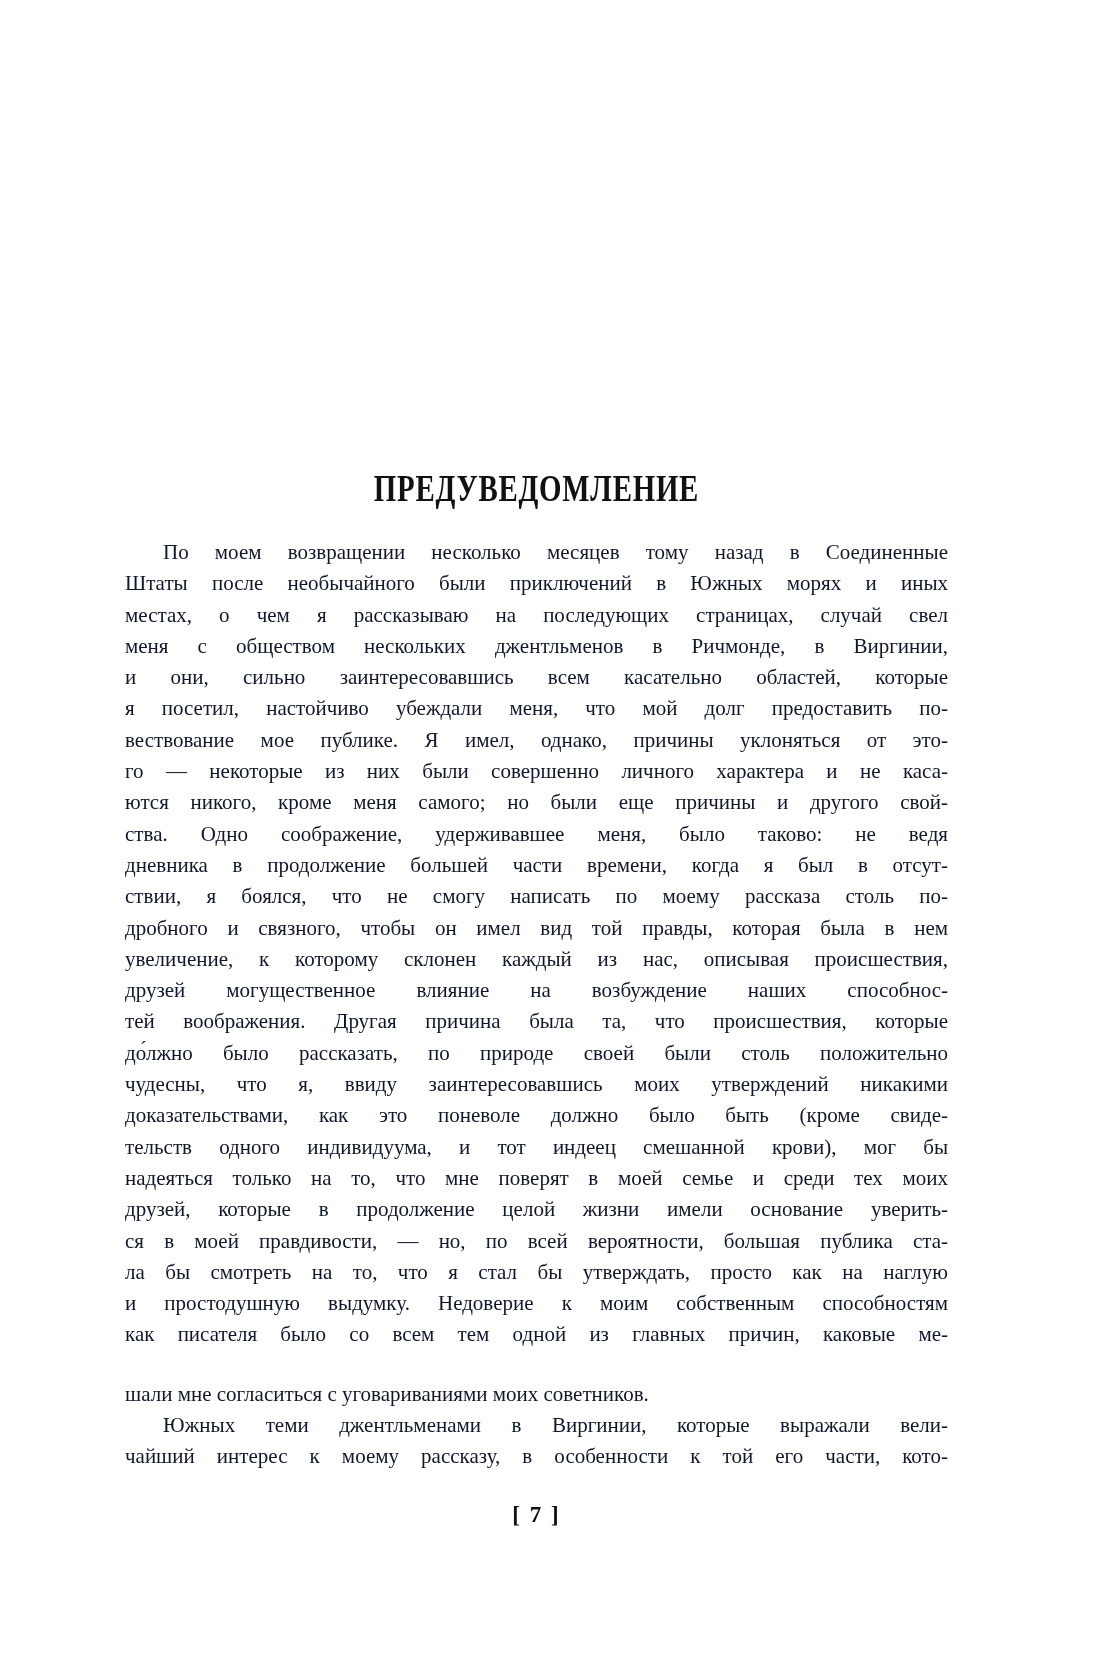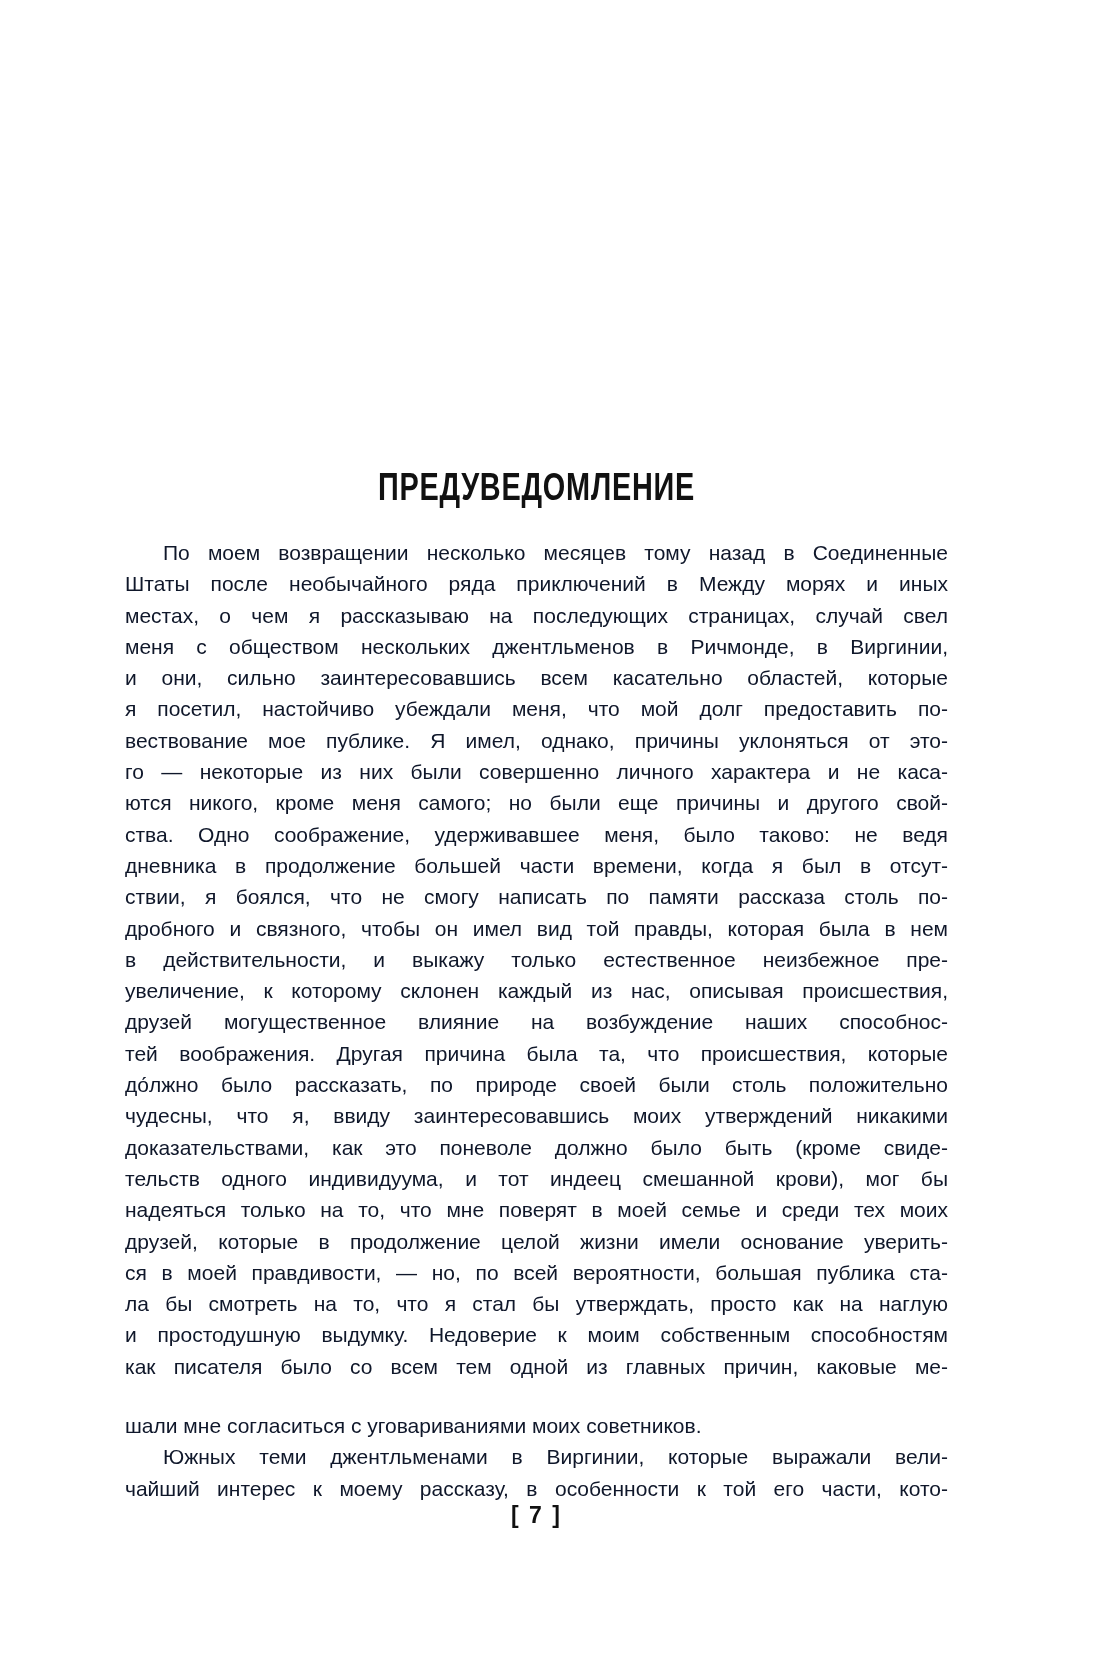"ПРЕДУВЕДОМЛЕНИЕ" .page { font-family: Liberation Sans, sans-serif -> Liberation Serif, serif }
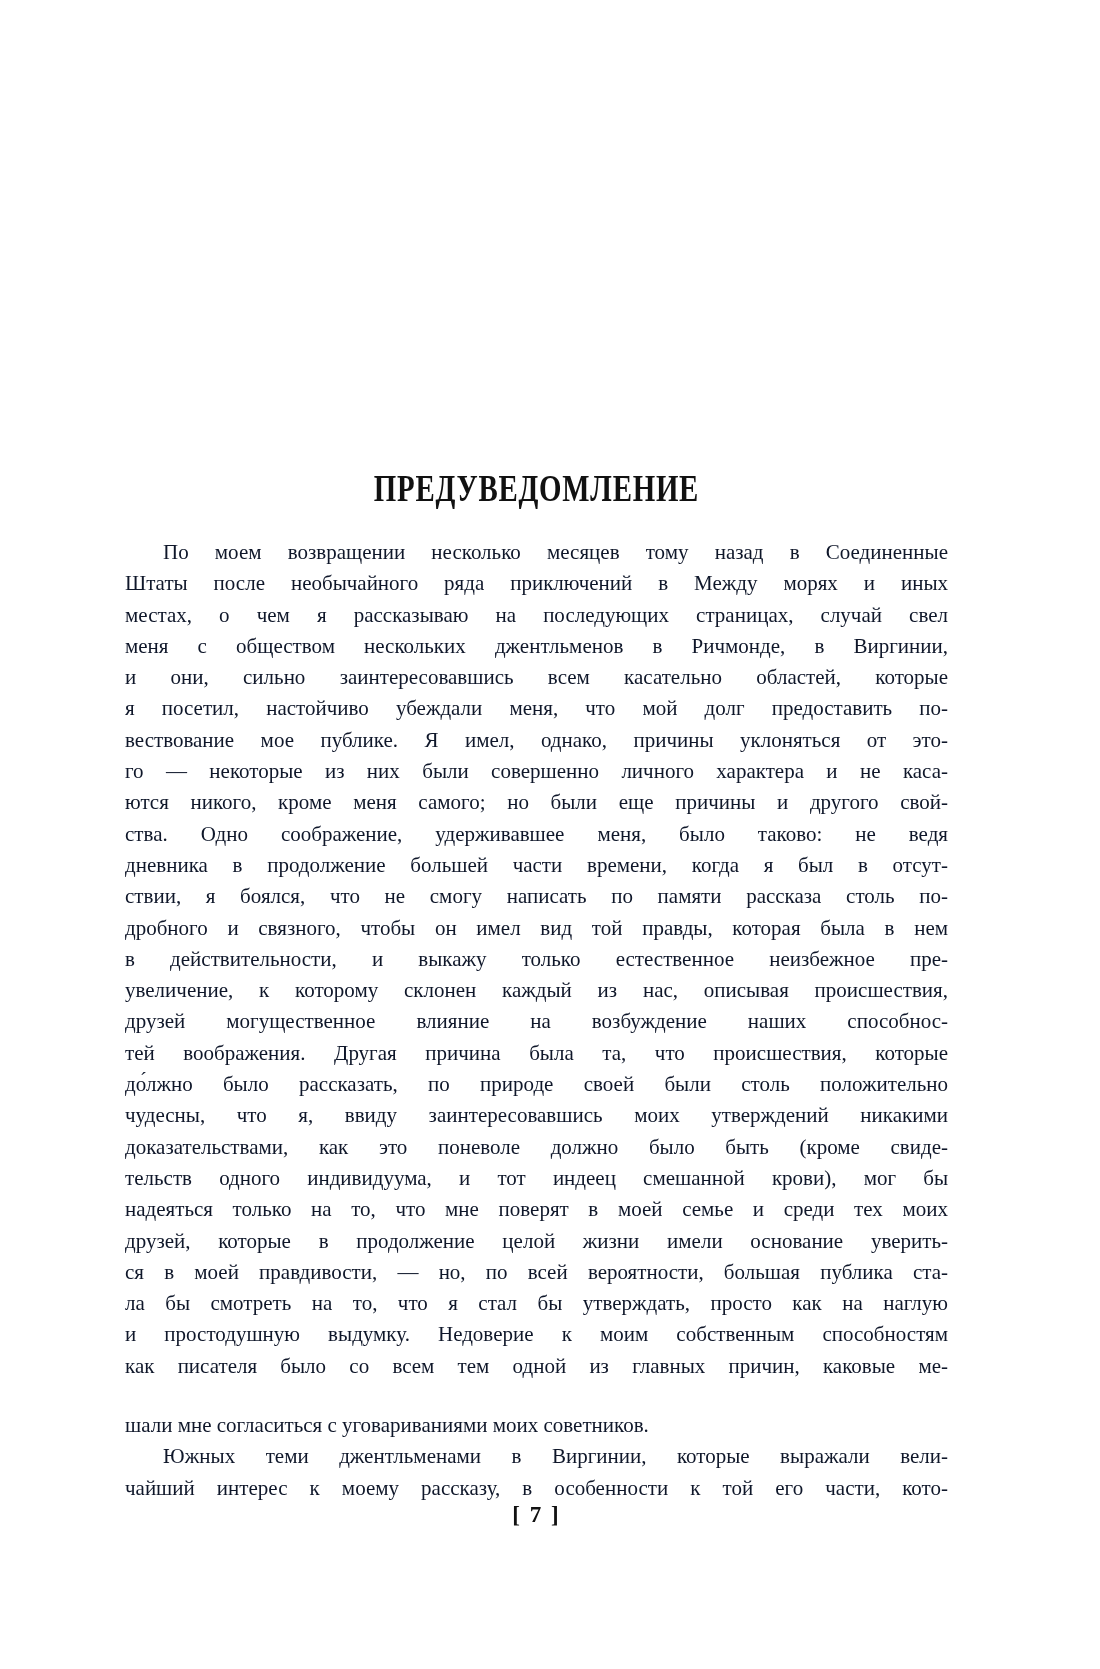"Штаты после необычайного ряда" div.line { text: ряда приключений в Между -> были приключений в Южных }
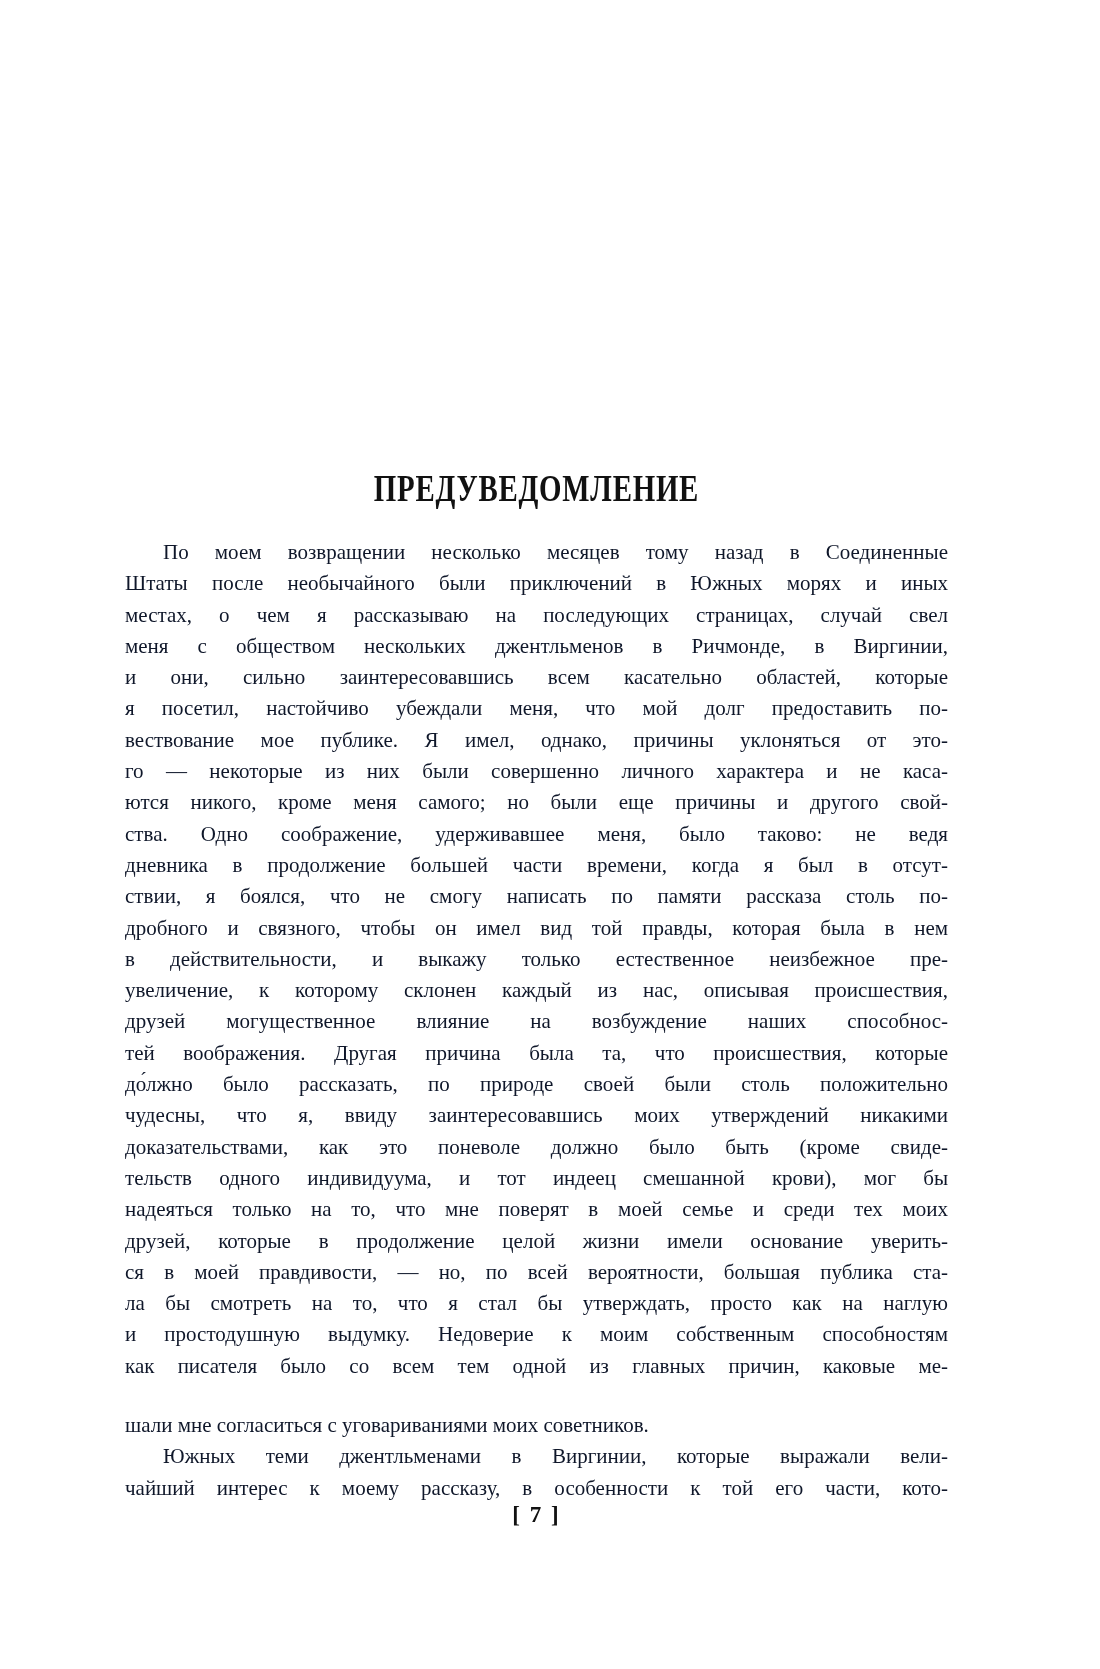"ствии, я боялся, что не" div.line { text: памяти -> моему }
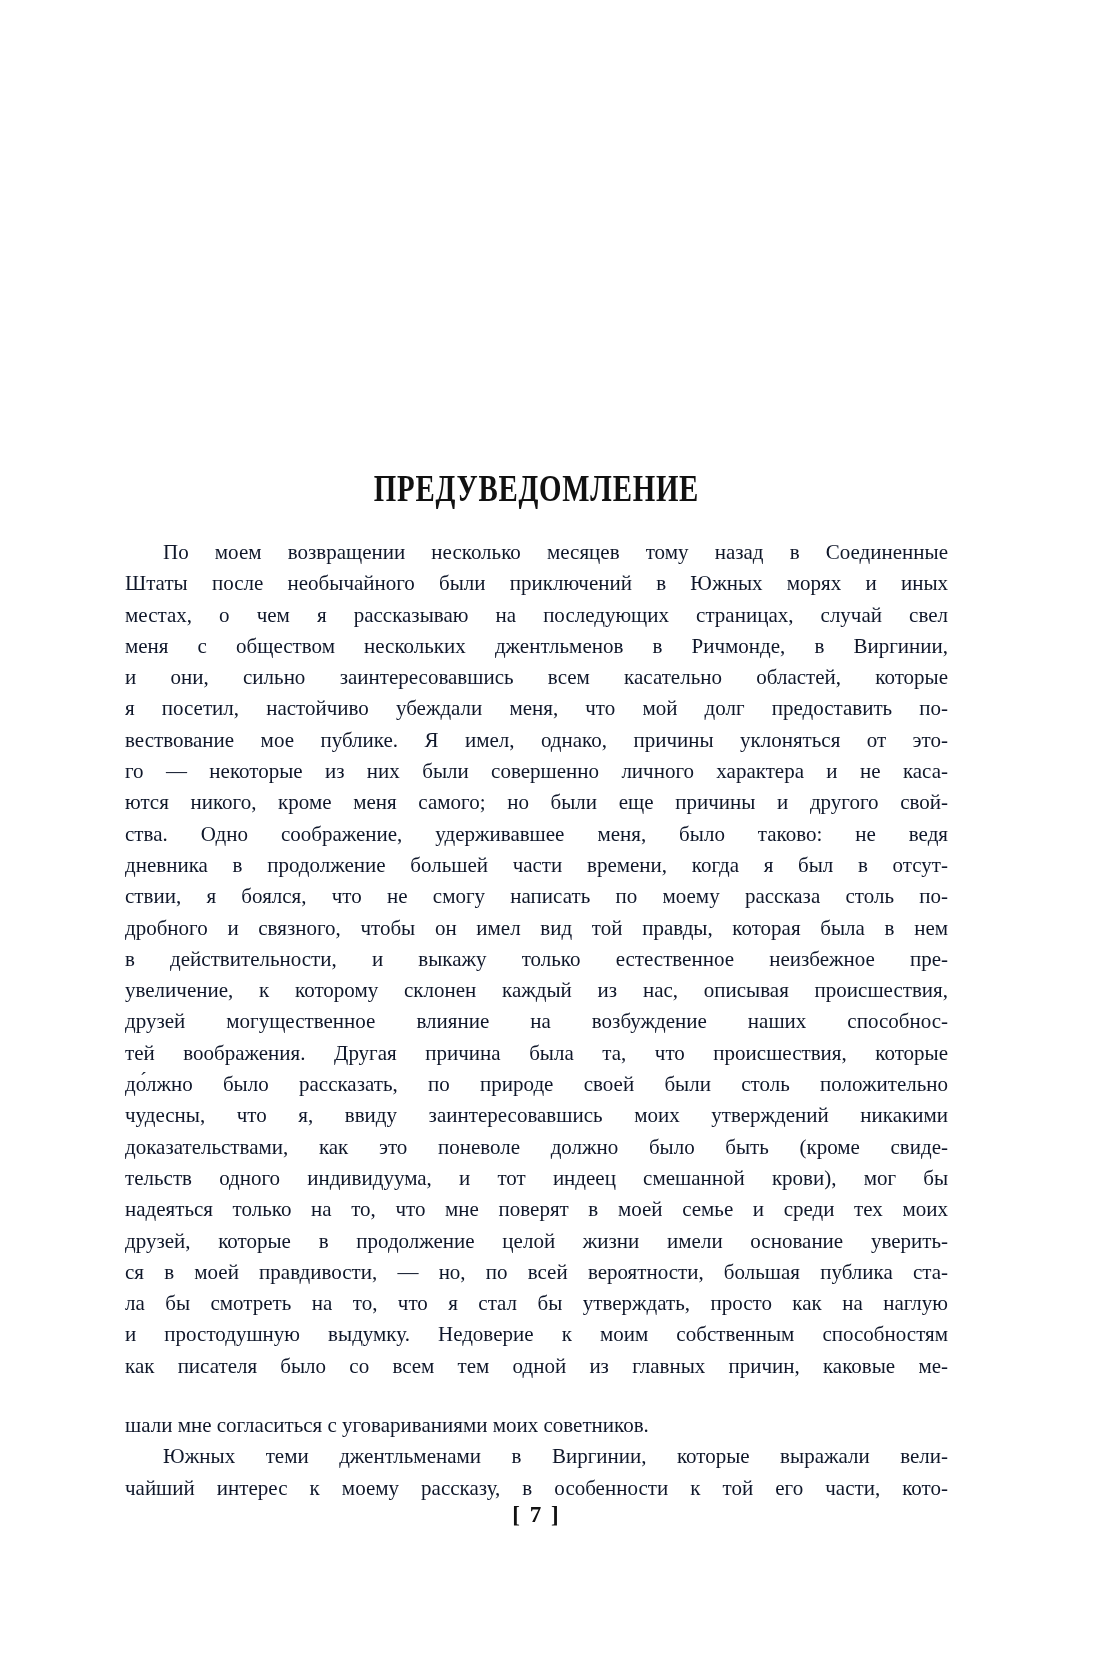"в действительности, и выкажу только" div.line { html: <div>в действительности, и выкажу только естественное неизбежное пре-</div> -> none }
